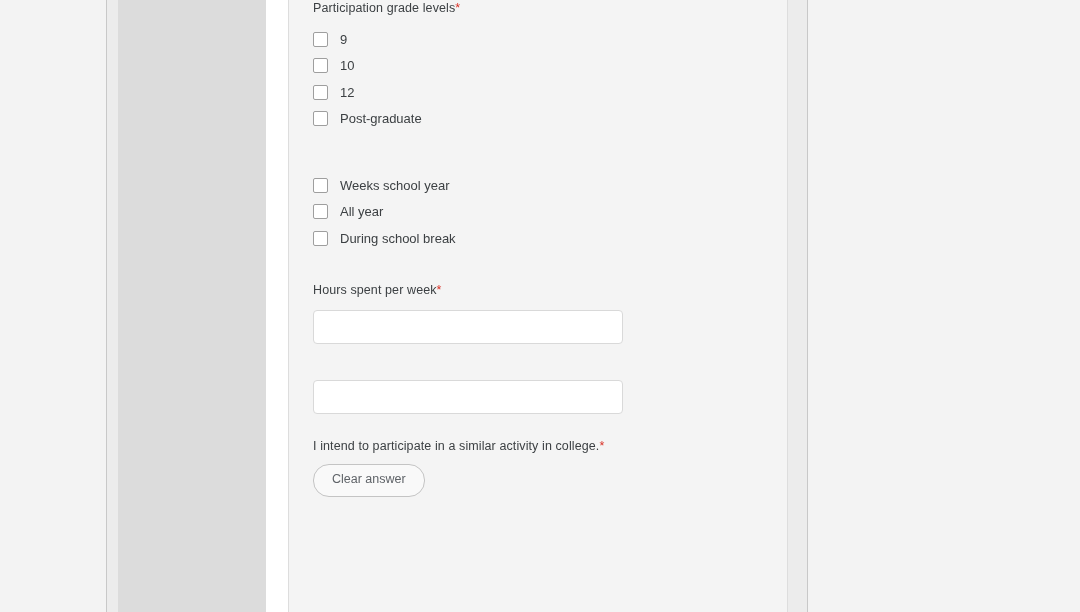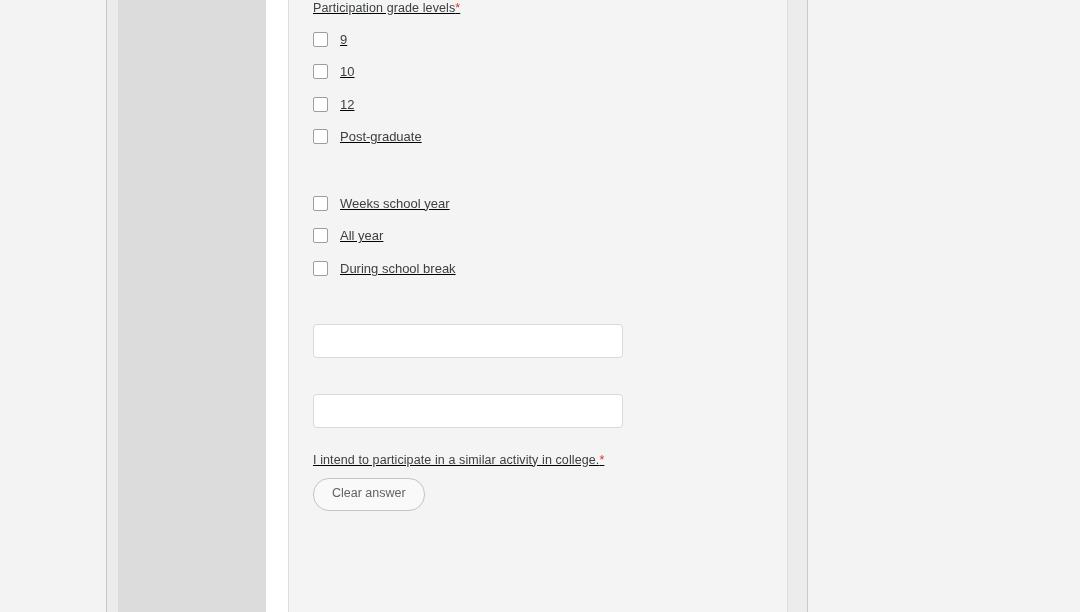"Participation grade levels*" .form-card { text-decoration: underline -> none }
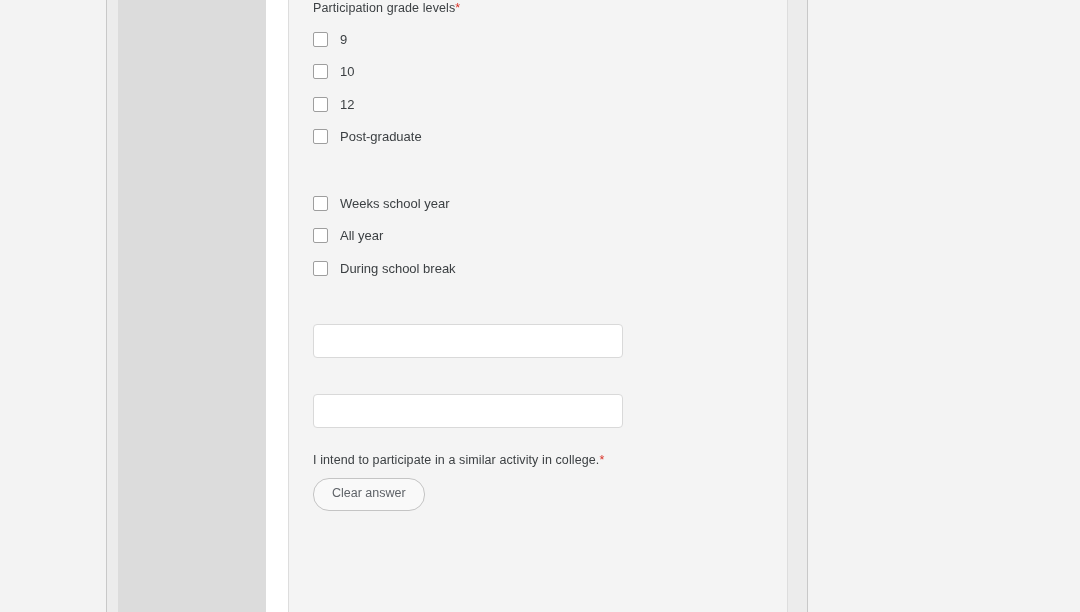"10" .option-row + .option-row { margin-top: 6px -> 0 }
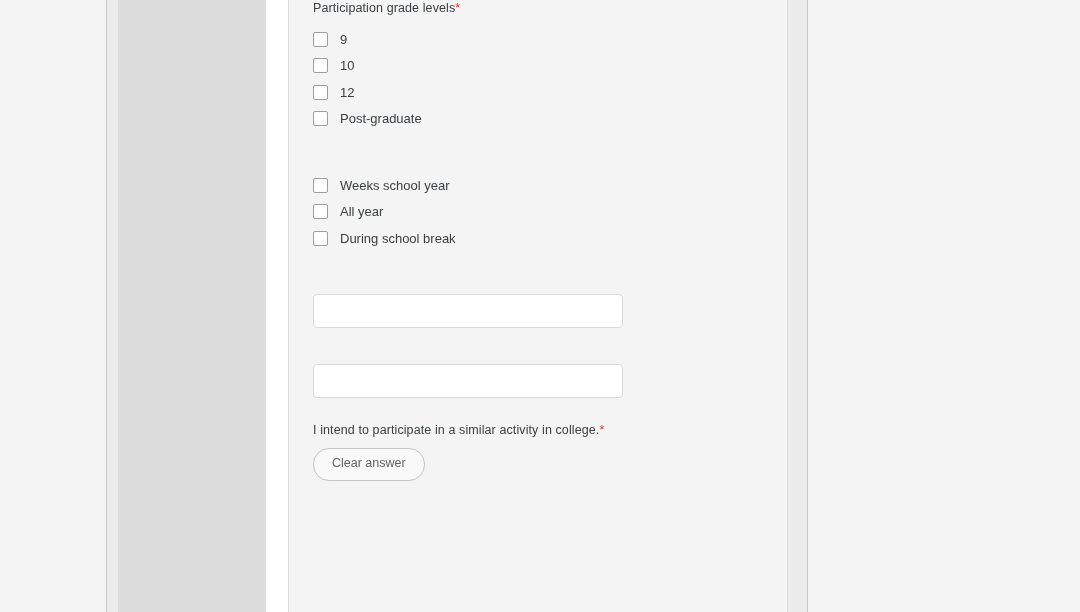"Hours spent per week*" div.q-label { html: none -> <div> <span>Hours spent per week</span><span>*</span> </div> }
